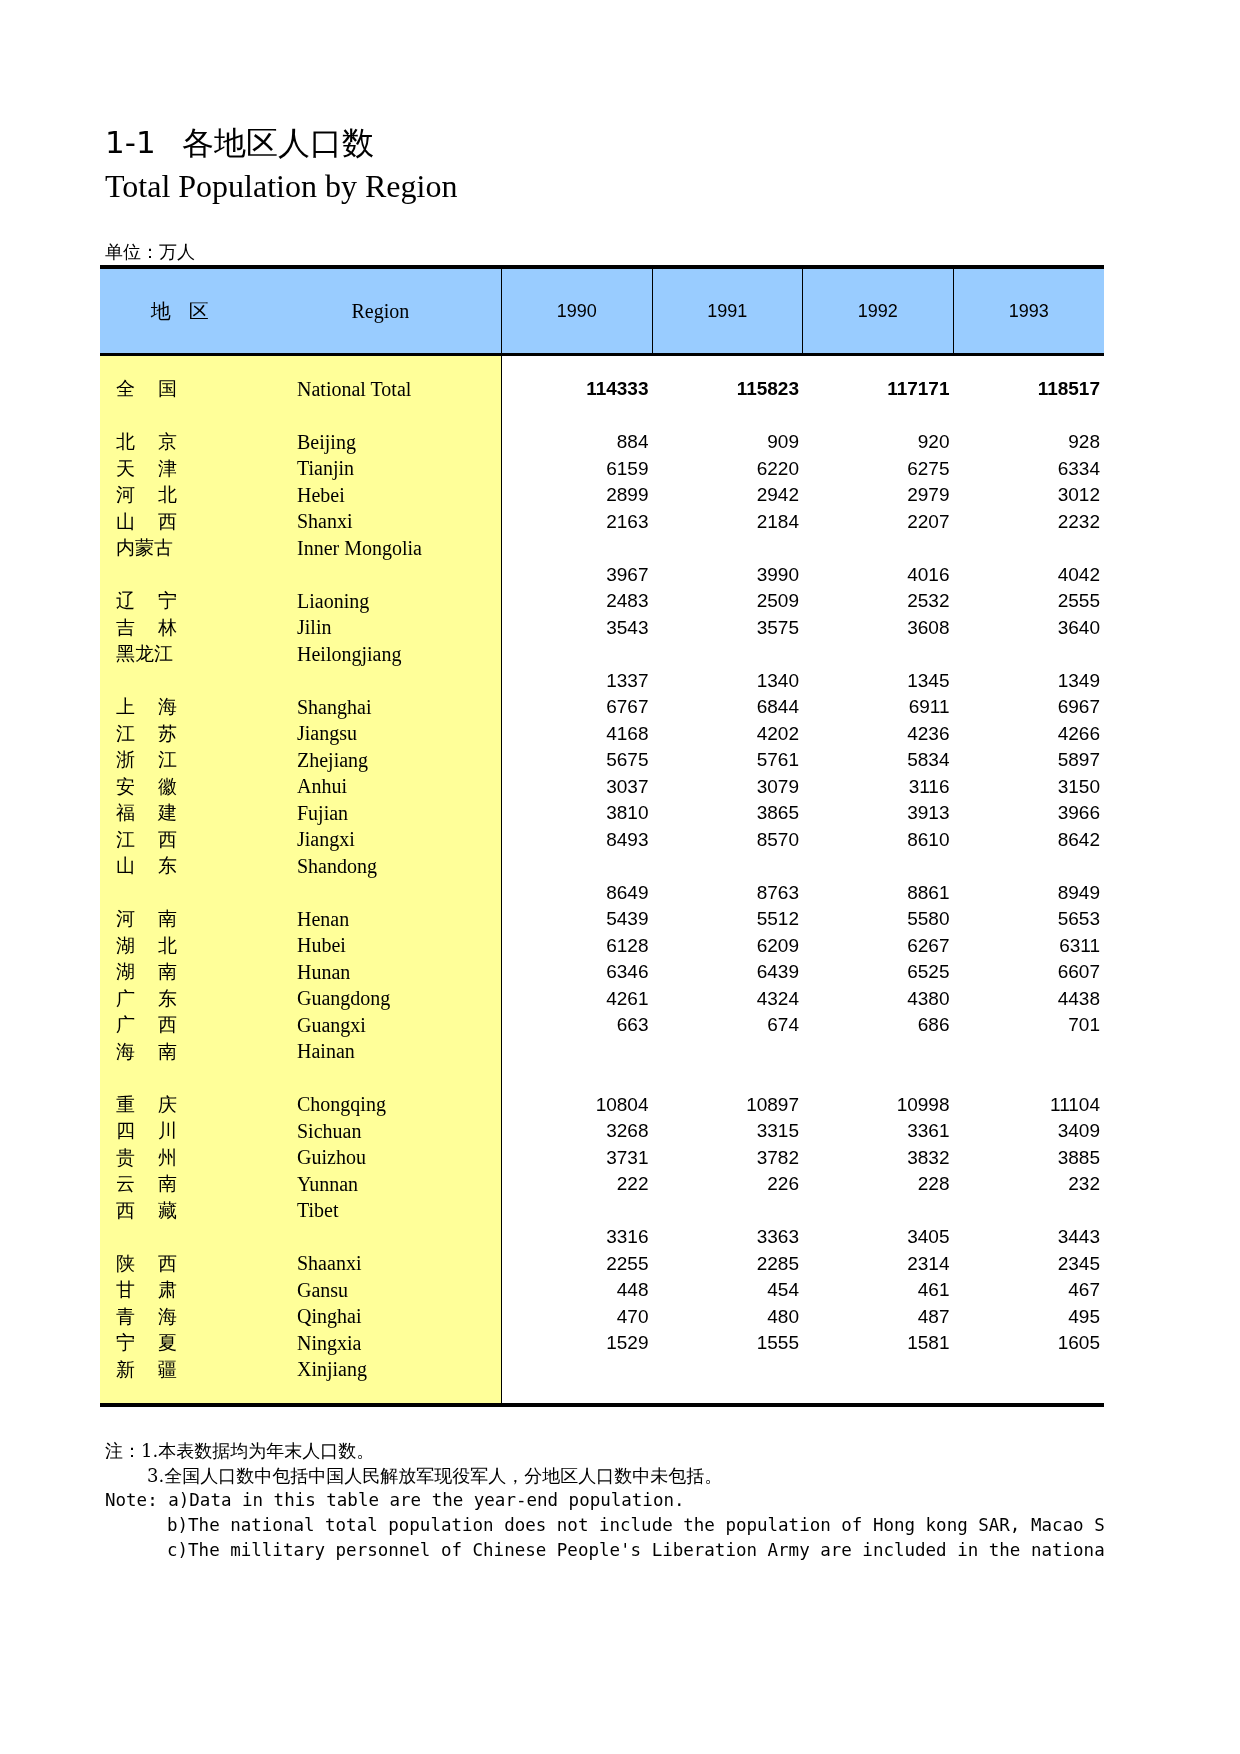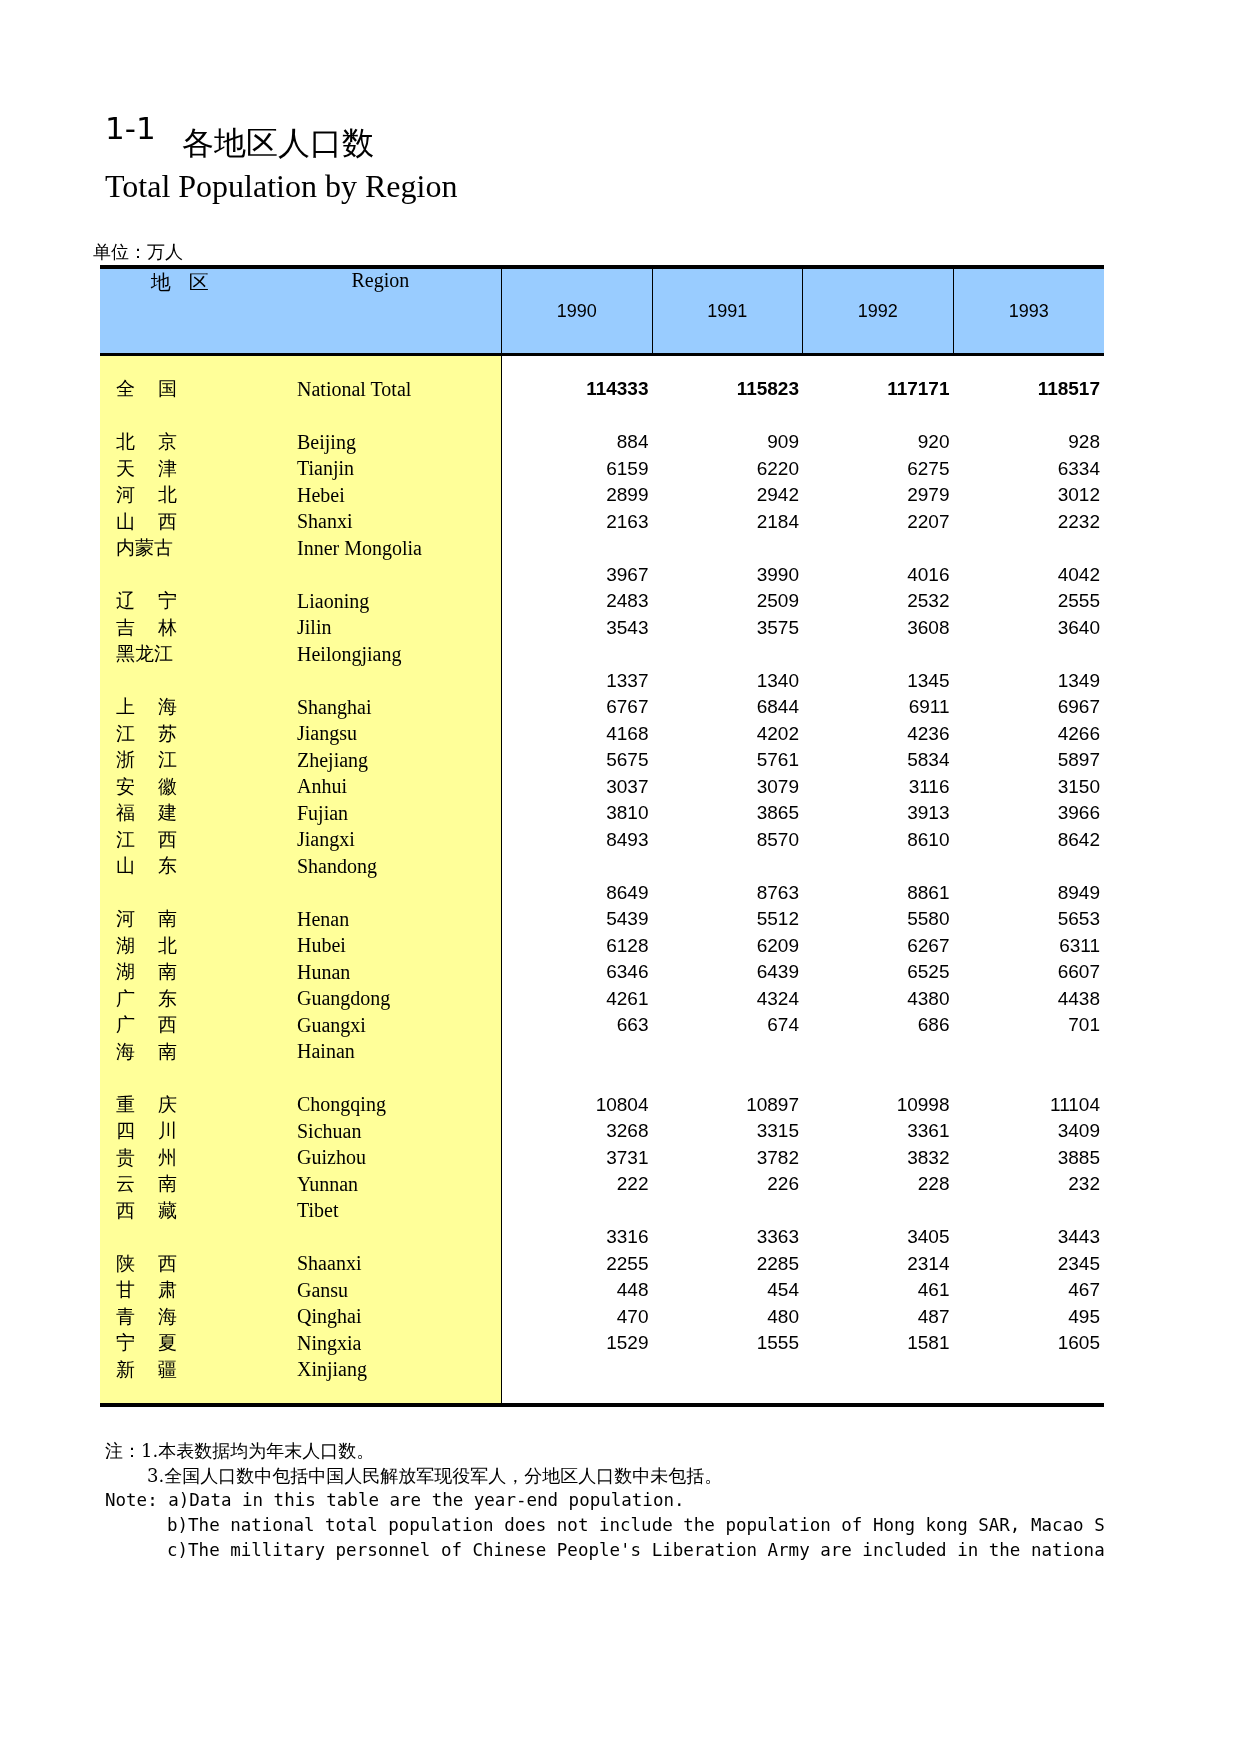"1-1" .title-num { top: 110px -> 124px }
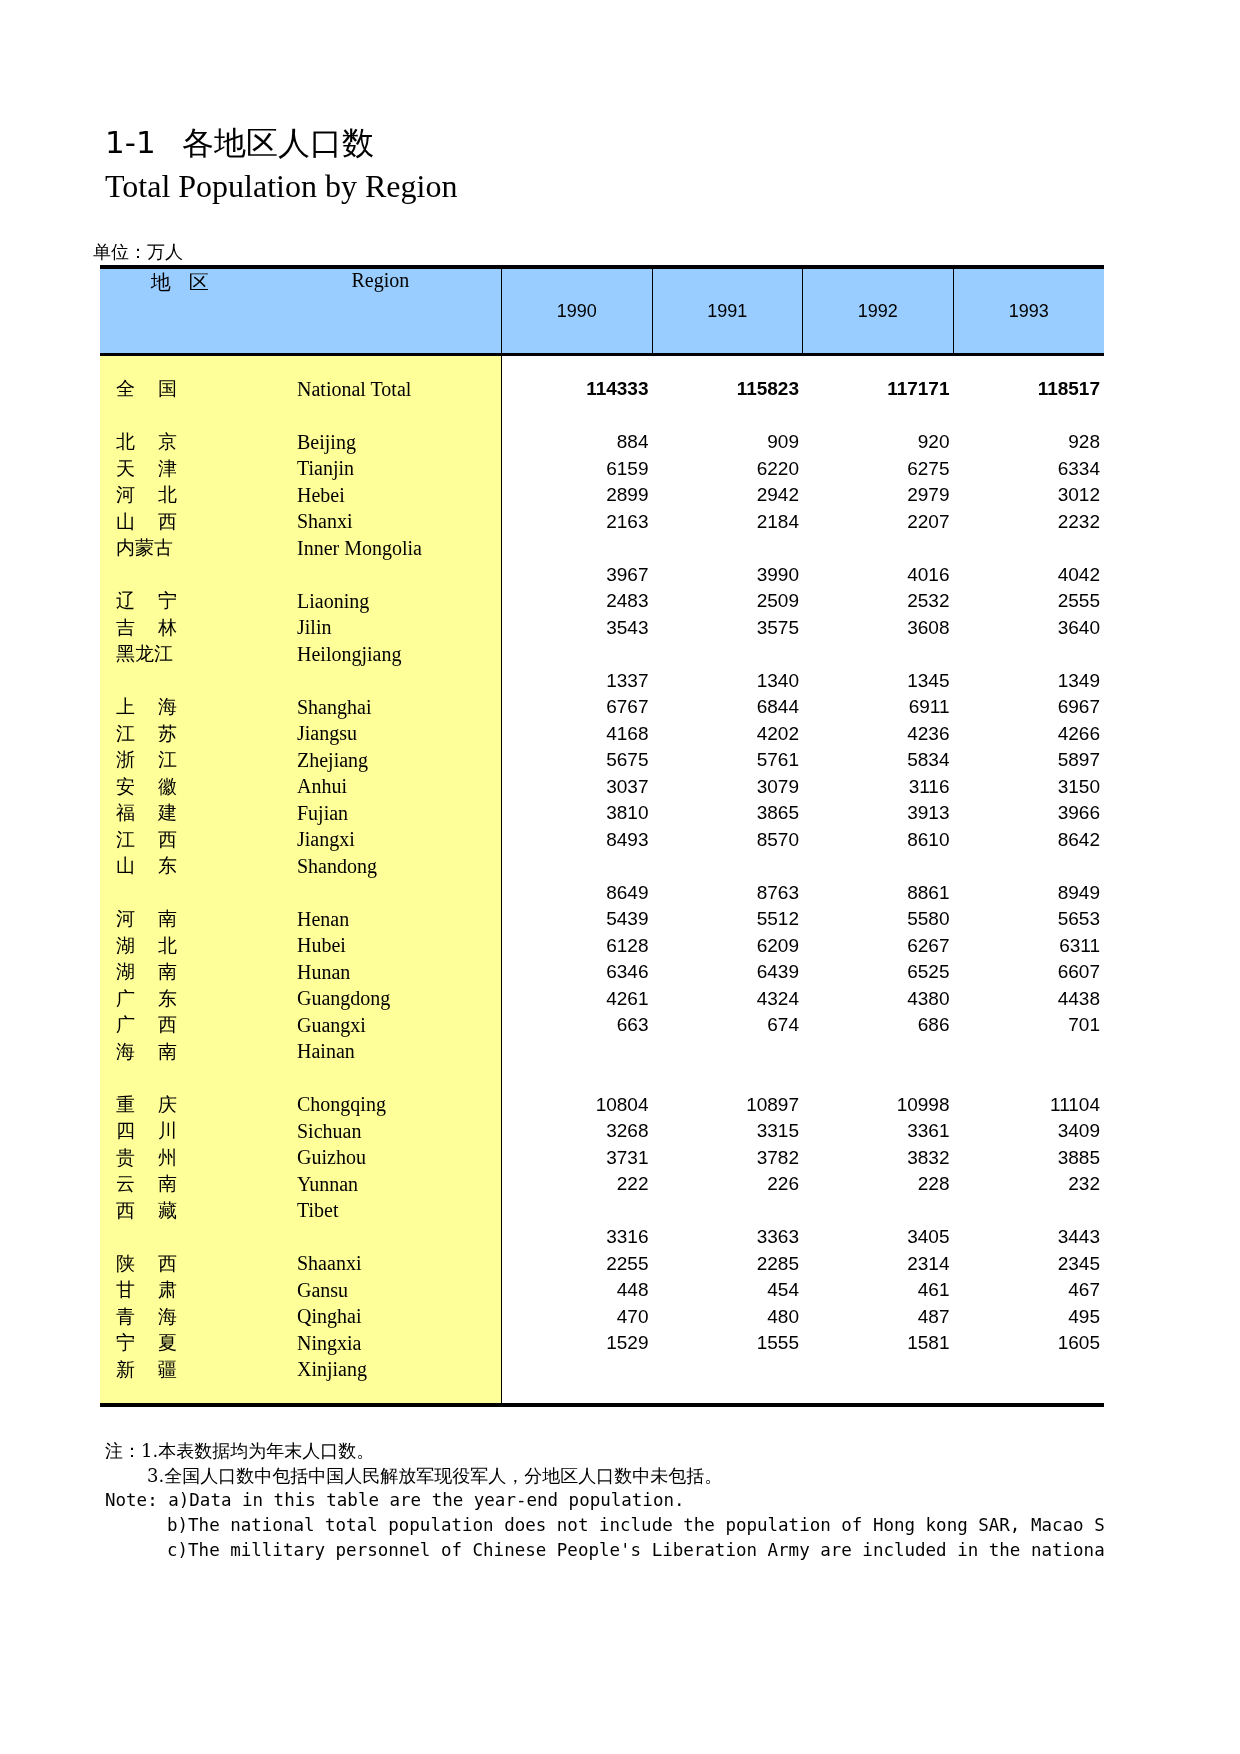"单位：万人" .unit { left: 93px -> 105px }
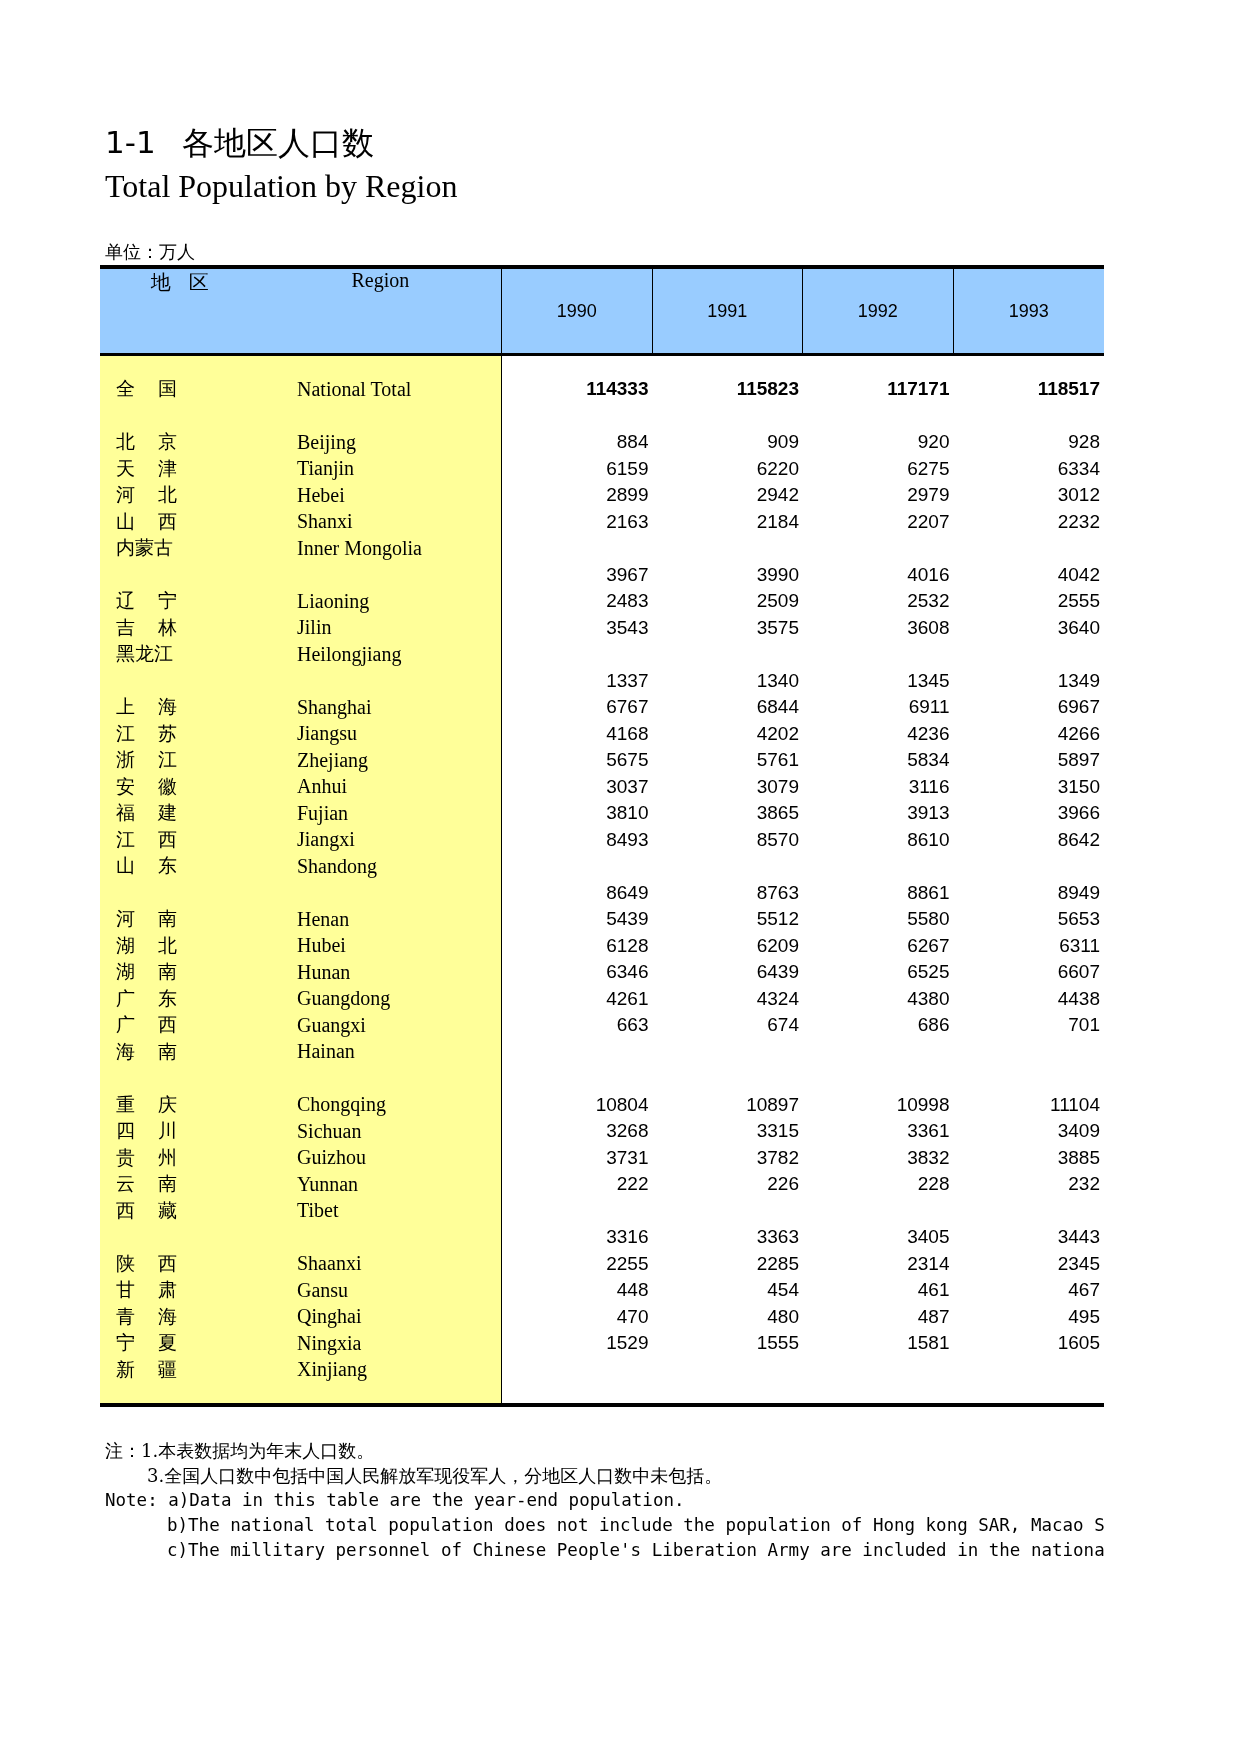"地区" .header .h-region { align-items: none -> center }
